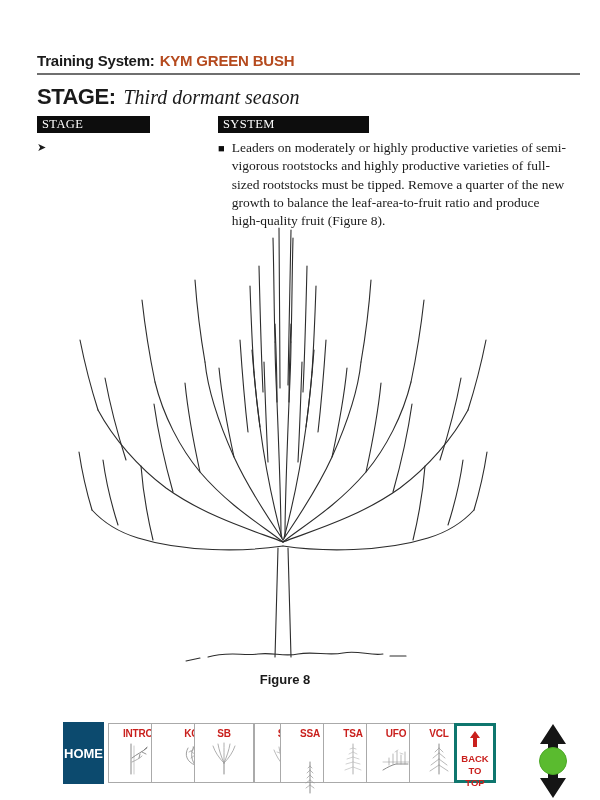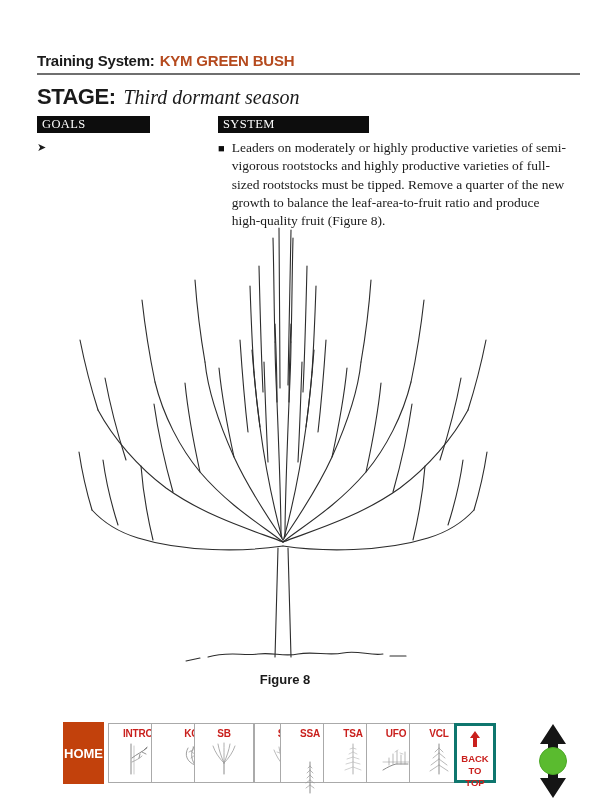"GOALS" div.abs { text: GOALS -> STAGE }
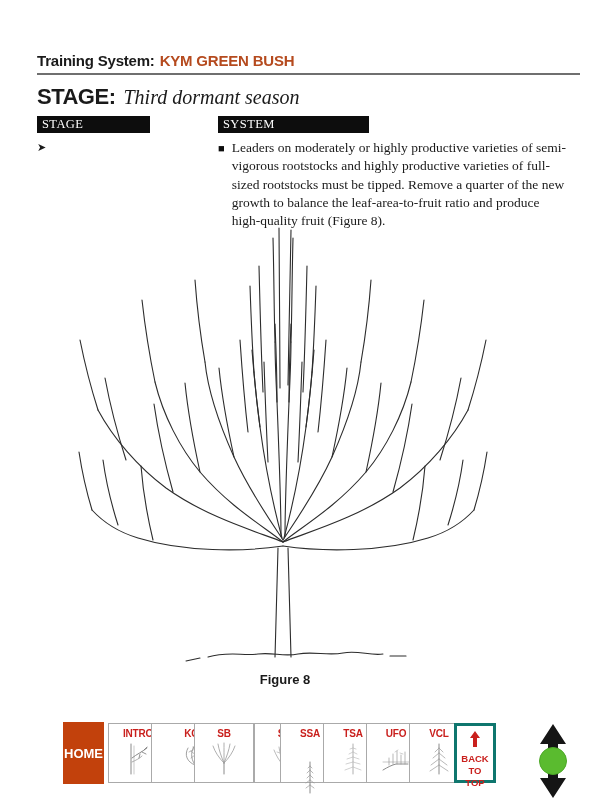"HOME" .nav-home { background: #c2410c -> #0c4a6e }
